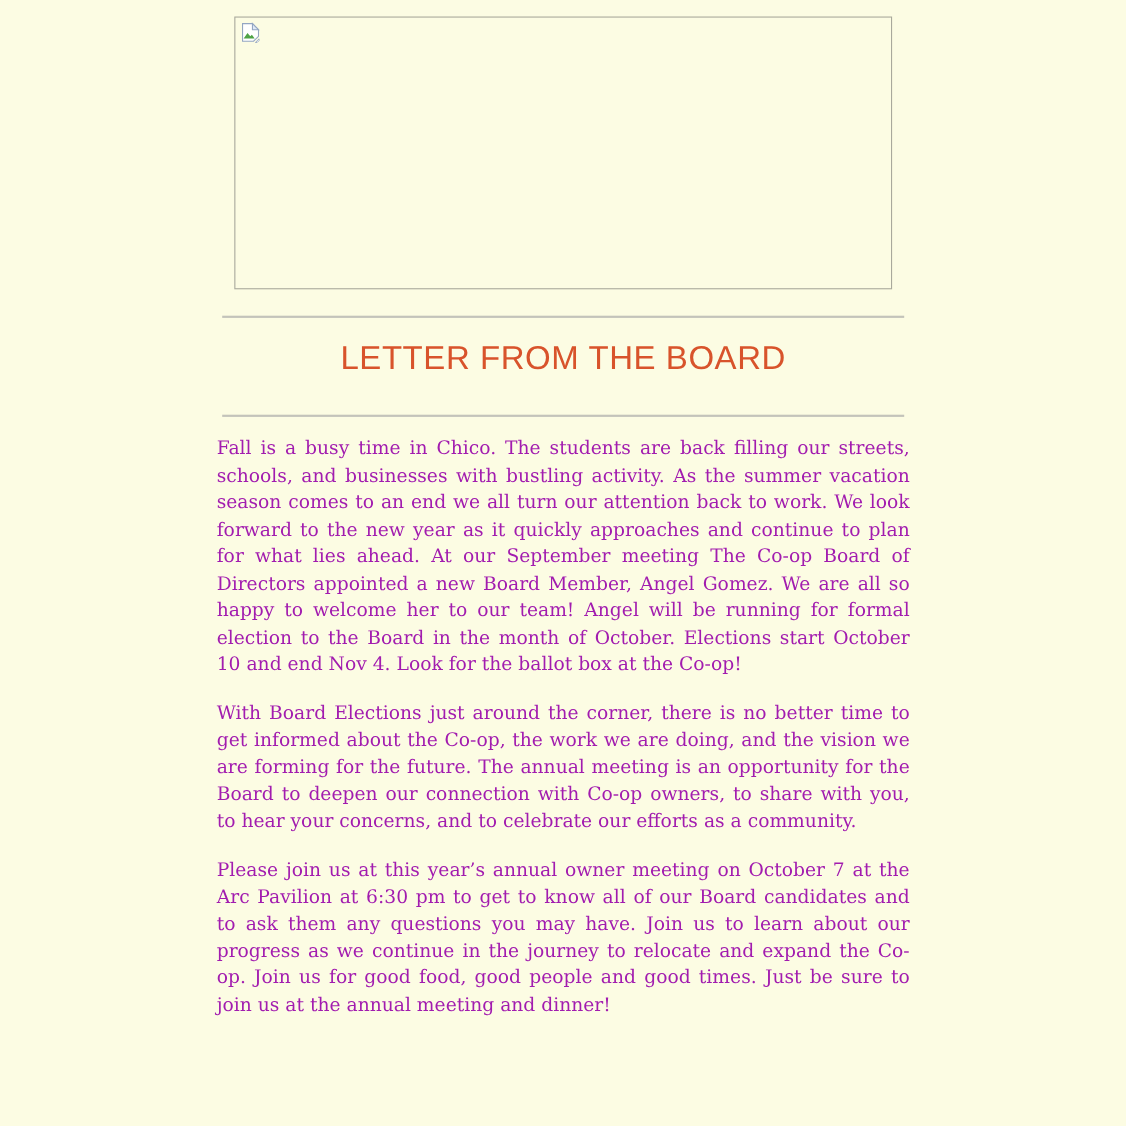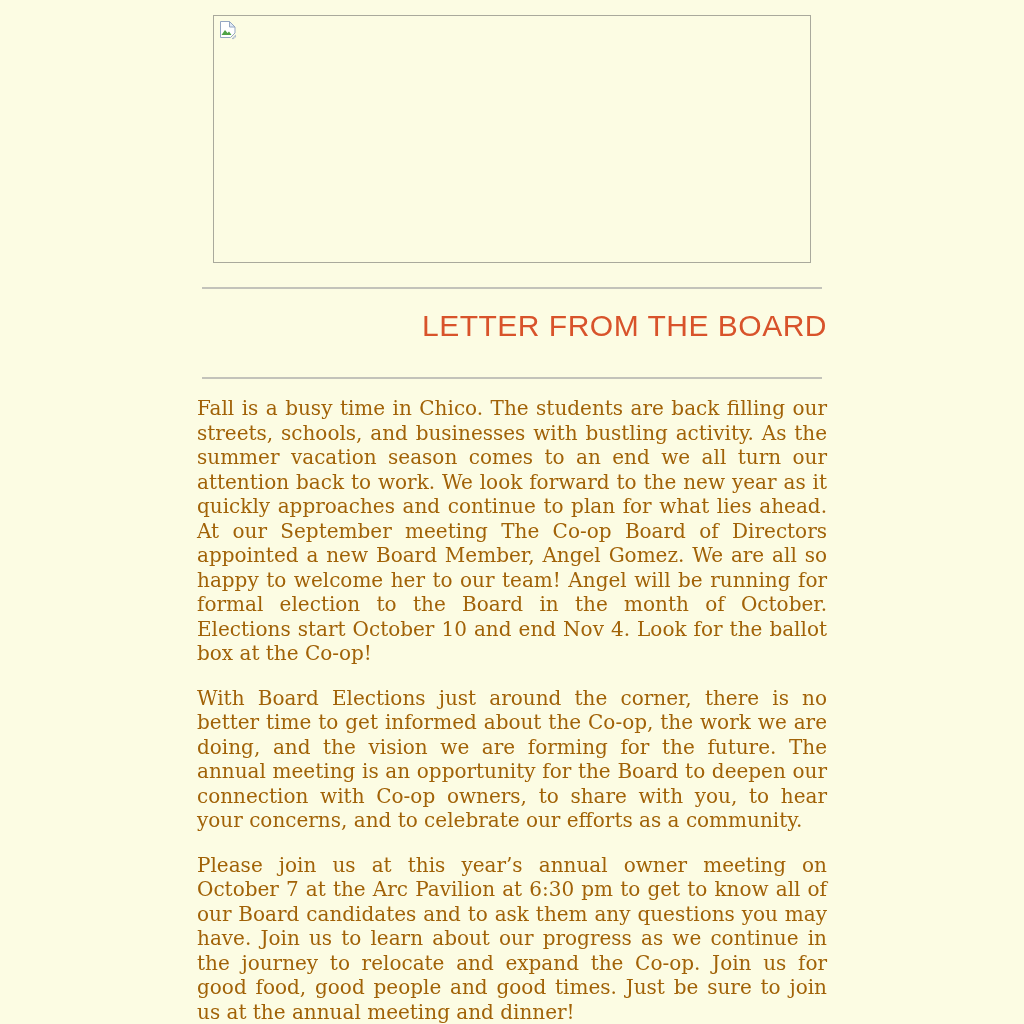"LETTER FROM THE BOARD" h1.section-title { text-align: right -> center }
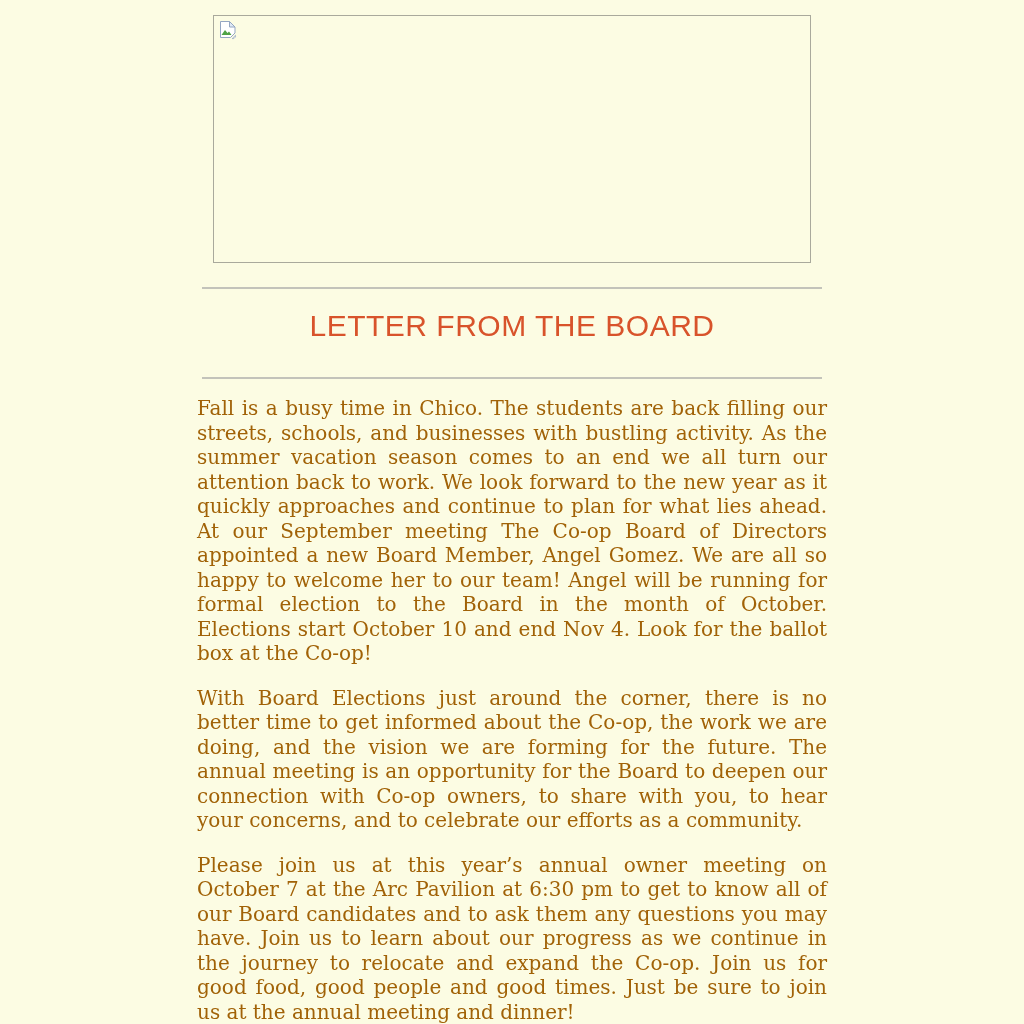"Fall is a busy time" .article p { color: #a16207 -> #a21caf; font-size: 20px -> 17px }
